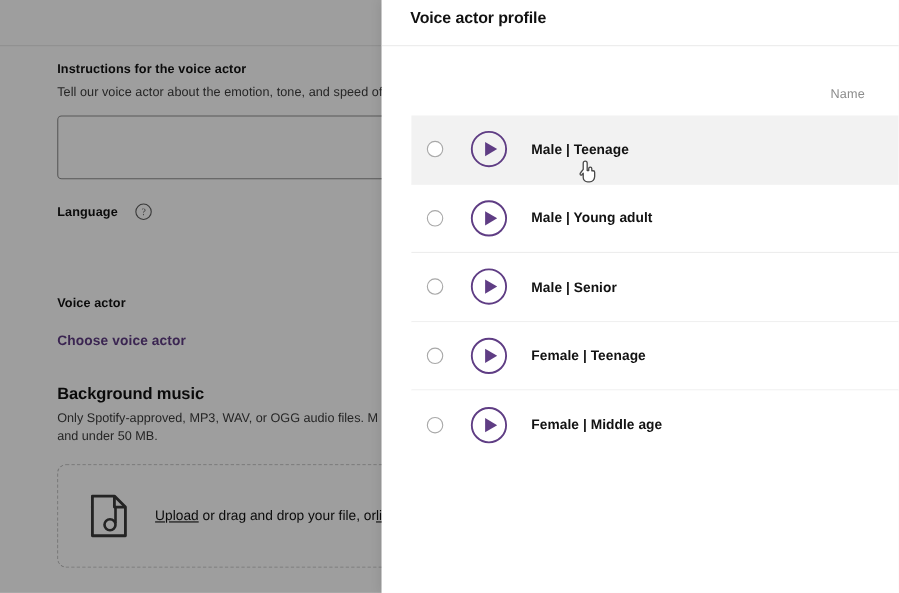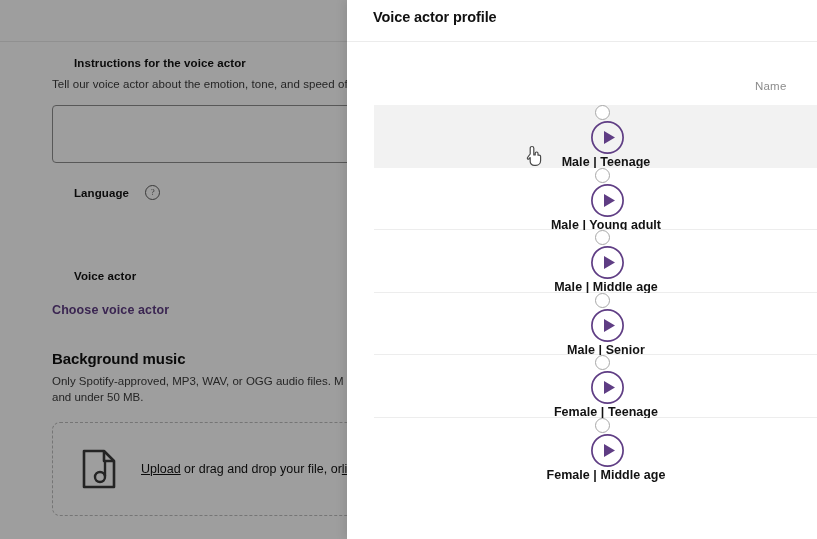"Instructions for the voice actor" .lbl-strong { margin-left: 22px -> none }
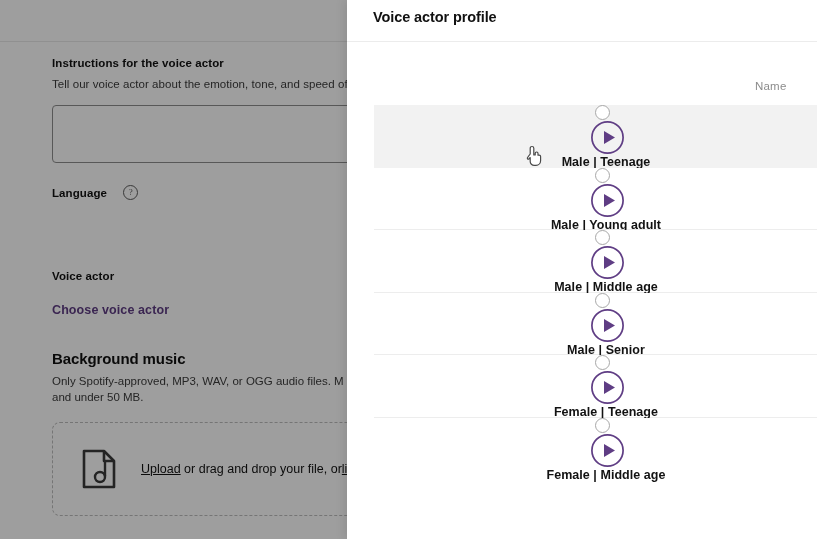"Male | Teenage" .vrow { flex-direction: column -> none }
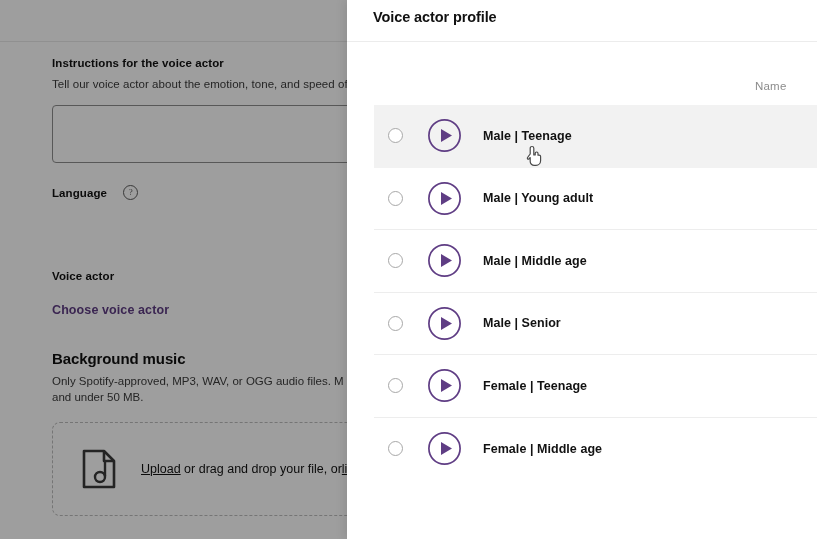"Male | Middle age" div.vrow { html: <div> <span></span> <span><svg> <circle></circle> <path></path> </svg></span> <span>Male | Middle age</span> </div> -> none }
